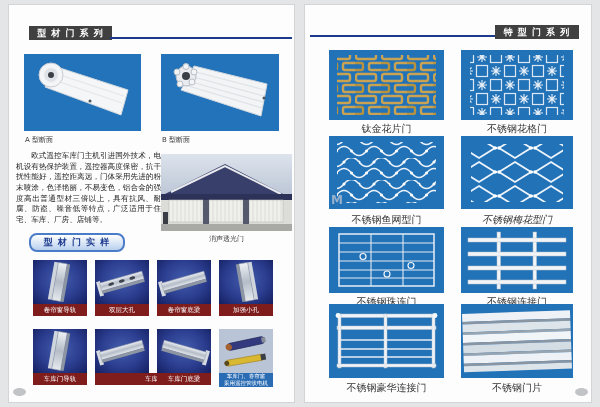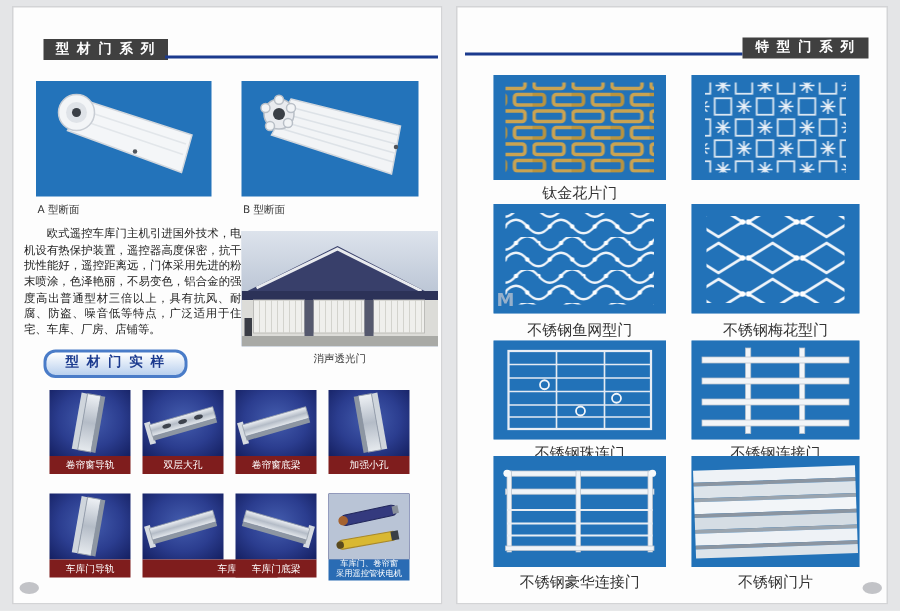"不锈钢花格门" div.door-cap { html: none -> <div>不锈钢花格门</div> }
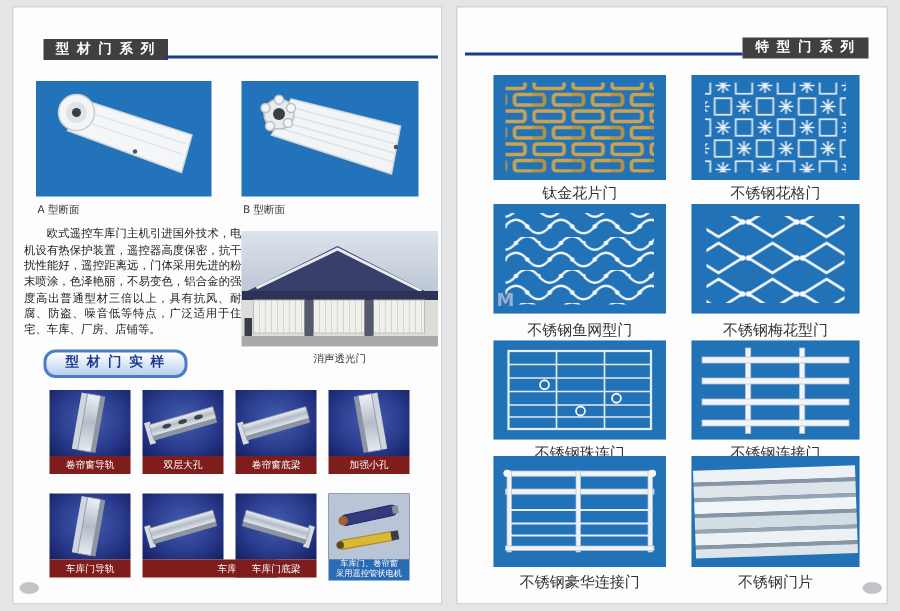"不锈钢梅花型门" div.door-cap { font-style: none -> italic }
